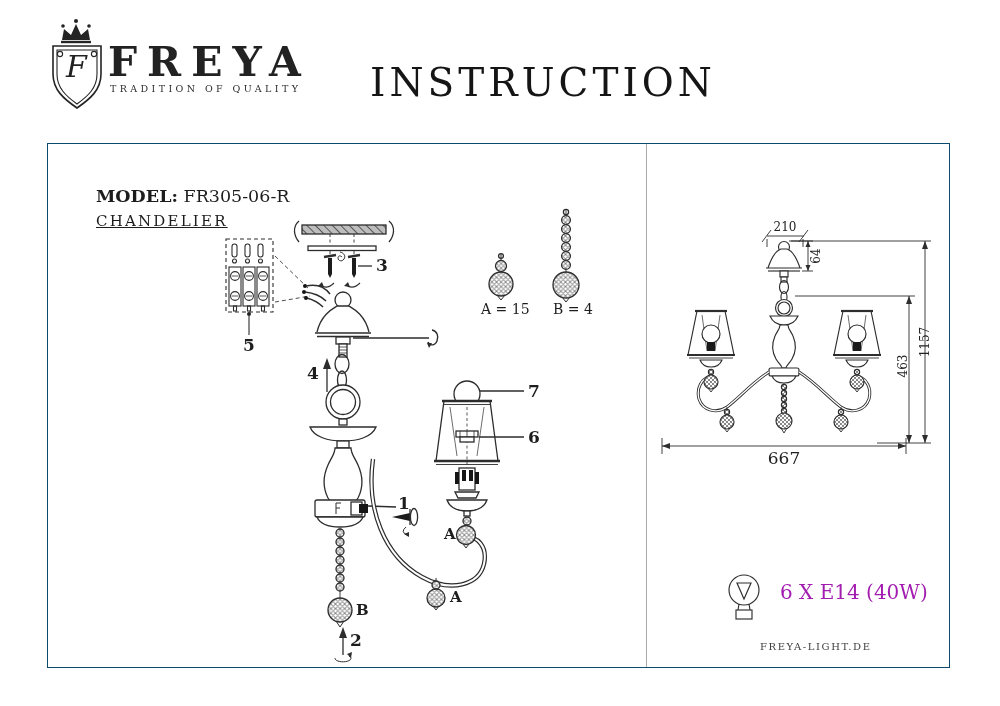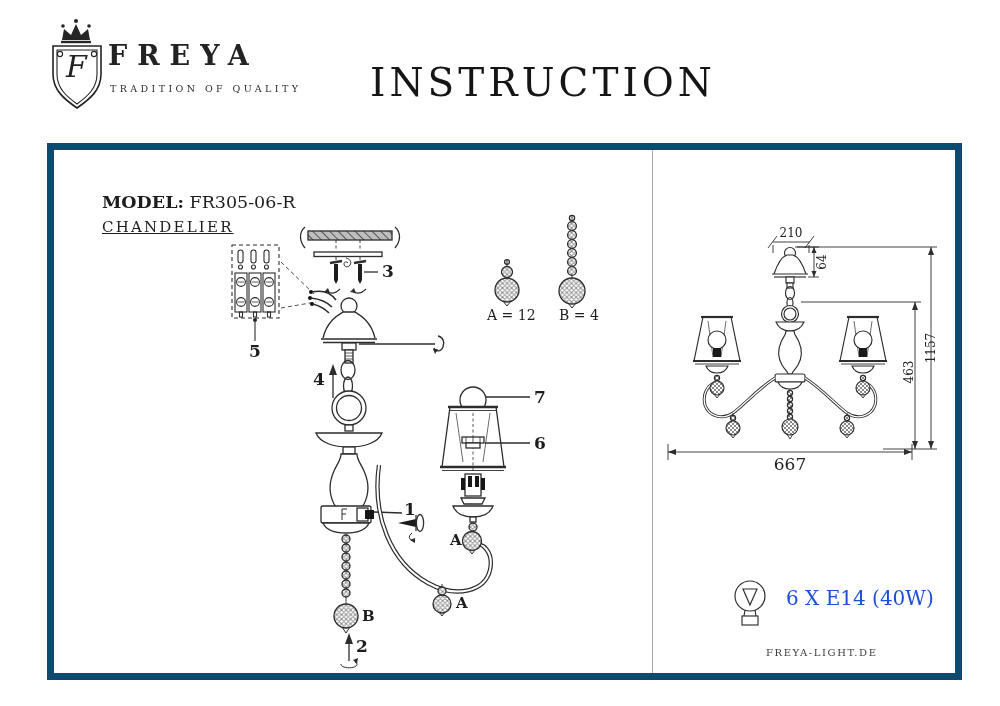"FREYA" .brand { font-size: 27px -> 41px }
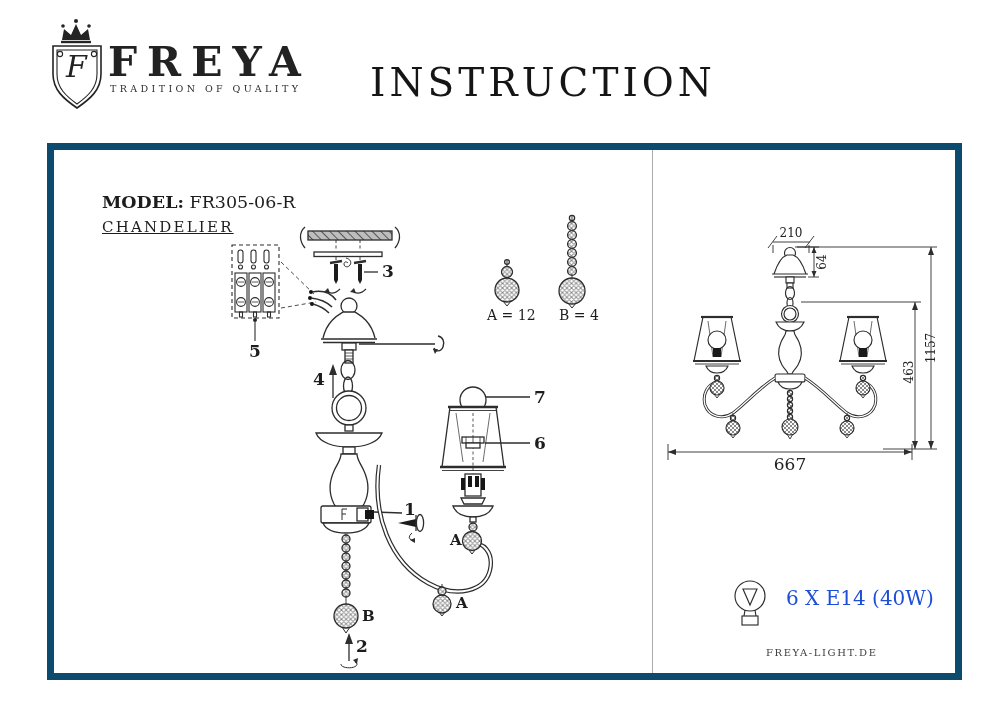"MODEL: FR305-06-R" .mainbox { border: 7px solid #0c4a6e -> 1px solid #0c4a6e }
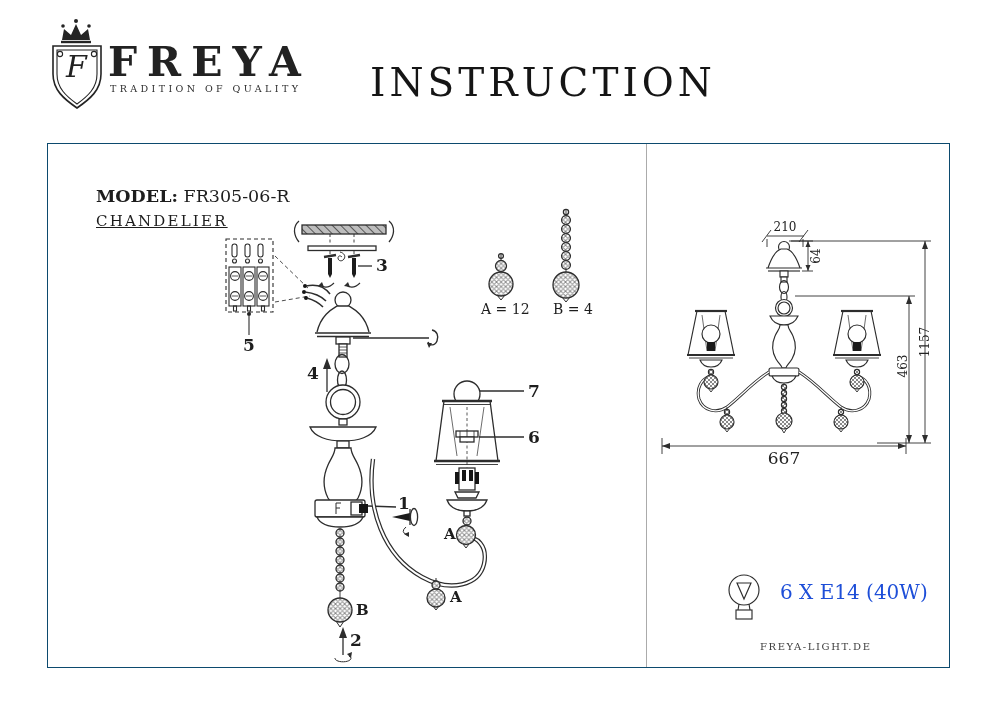"A = 12" span.lbl { text: 12 -> 15 }
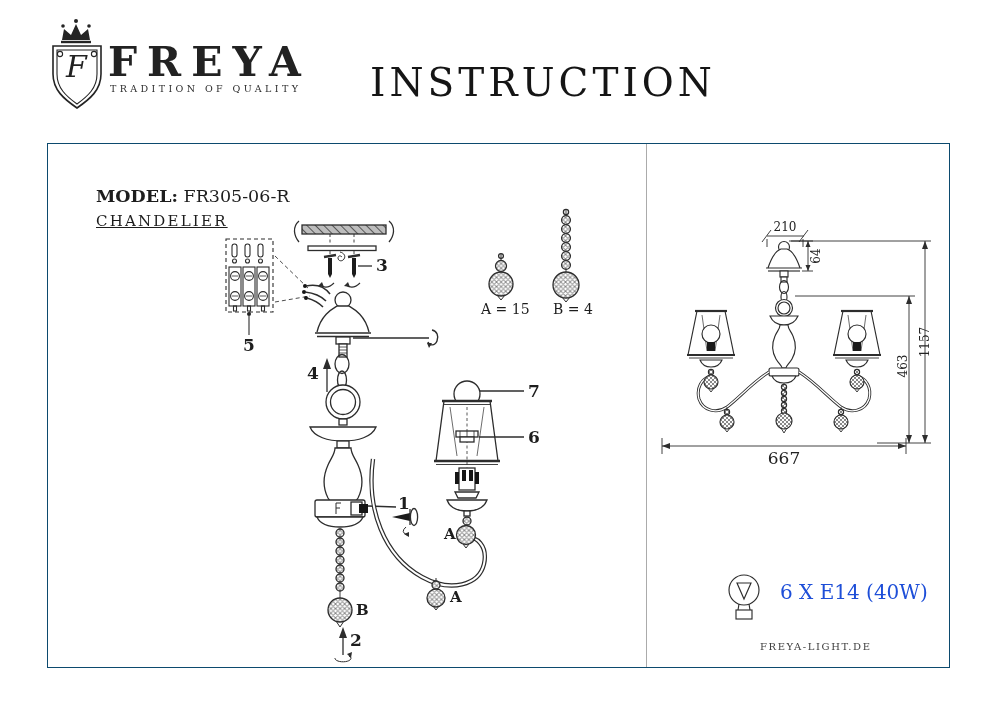"6 X E14 (40W)" .lamps { color: #1d4ed8 -> #a21caf }
